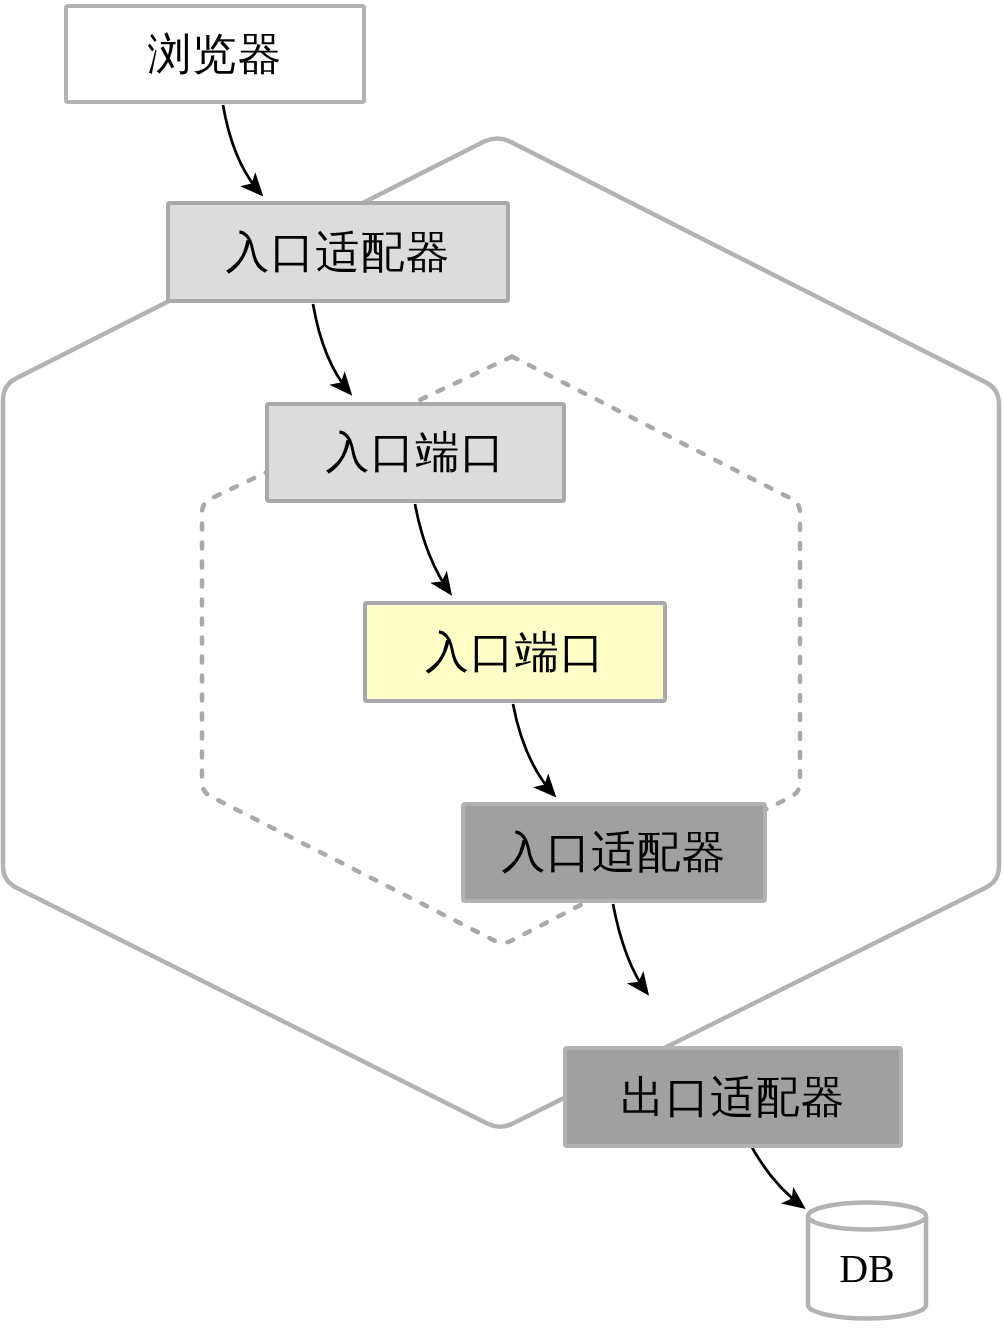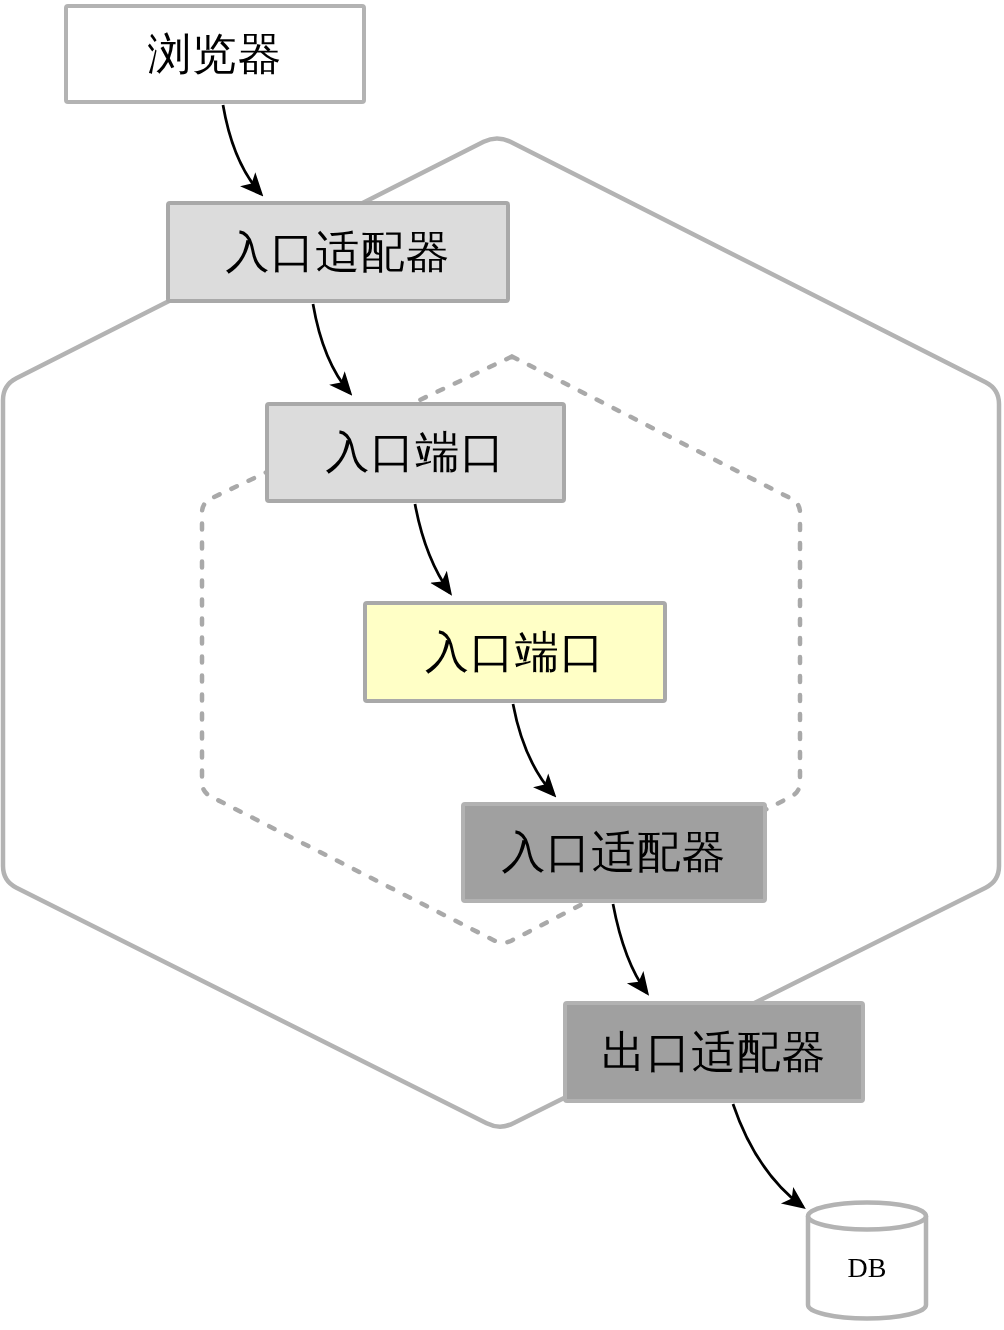"出口适配器" .node-outbound-adapter { top: 1001px -> 1046px; width: 302px -> 340px }
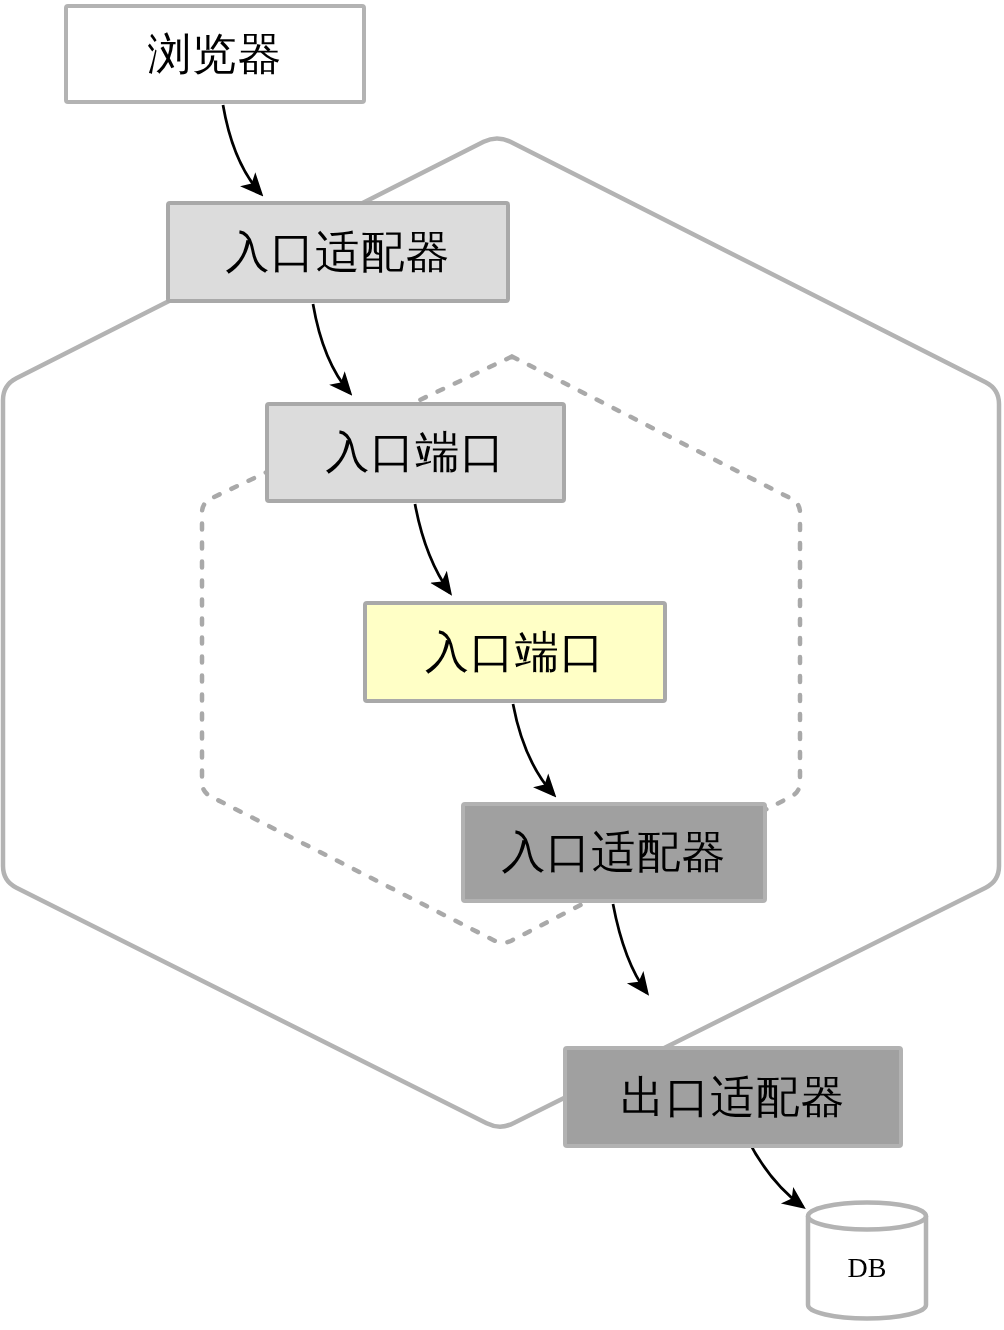"DB" .db-label { font-size: 28px -> 40px }
